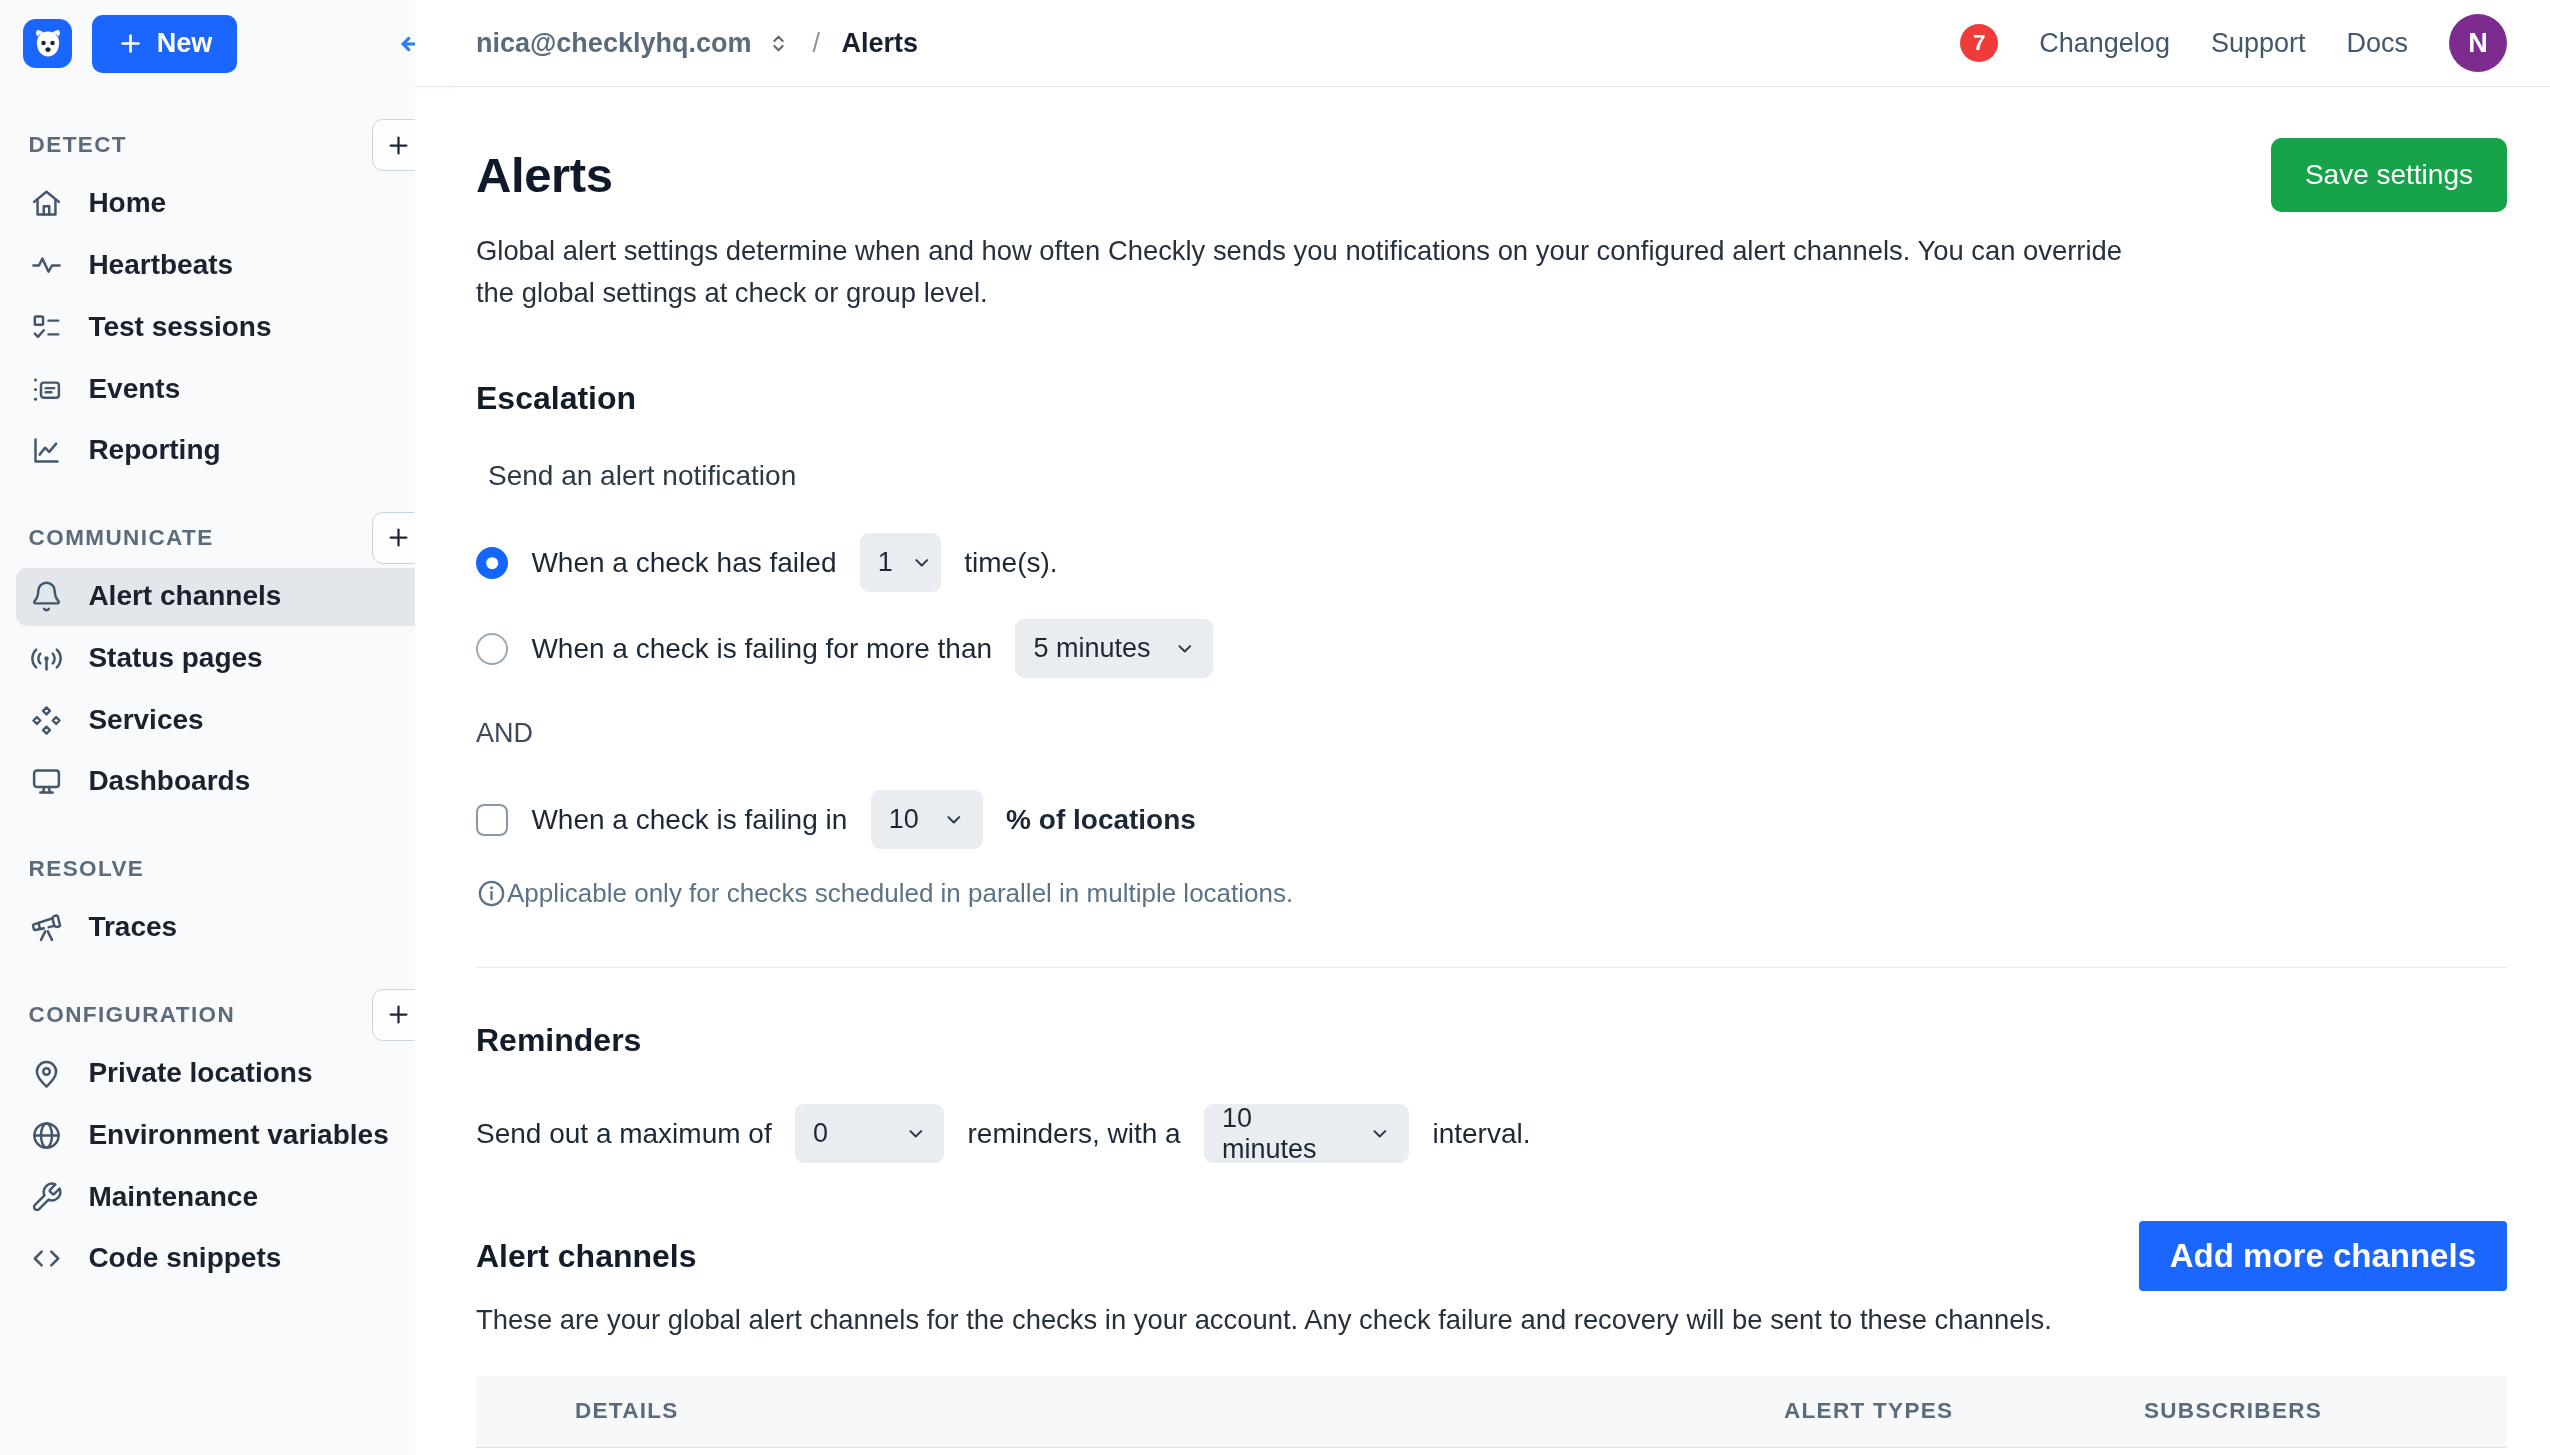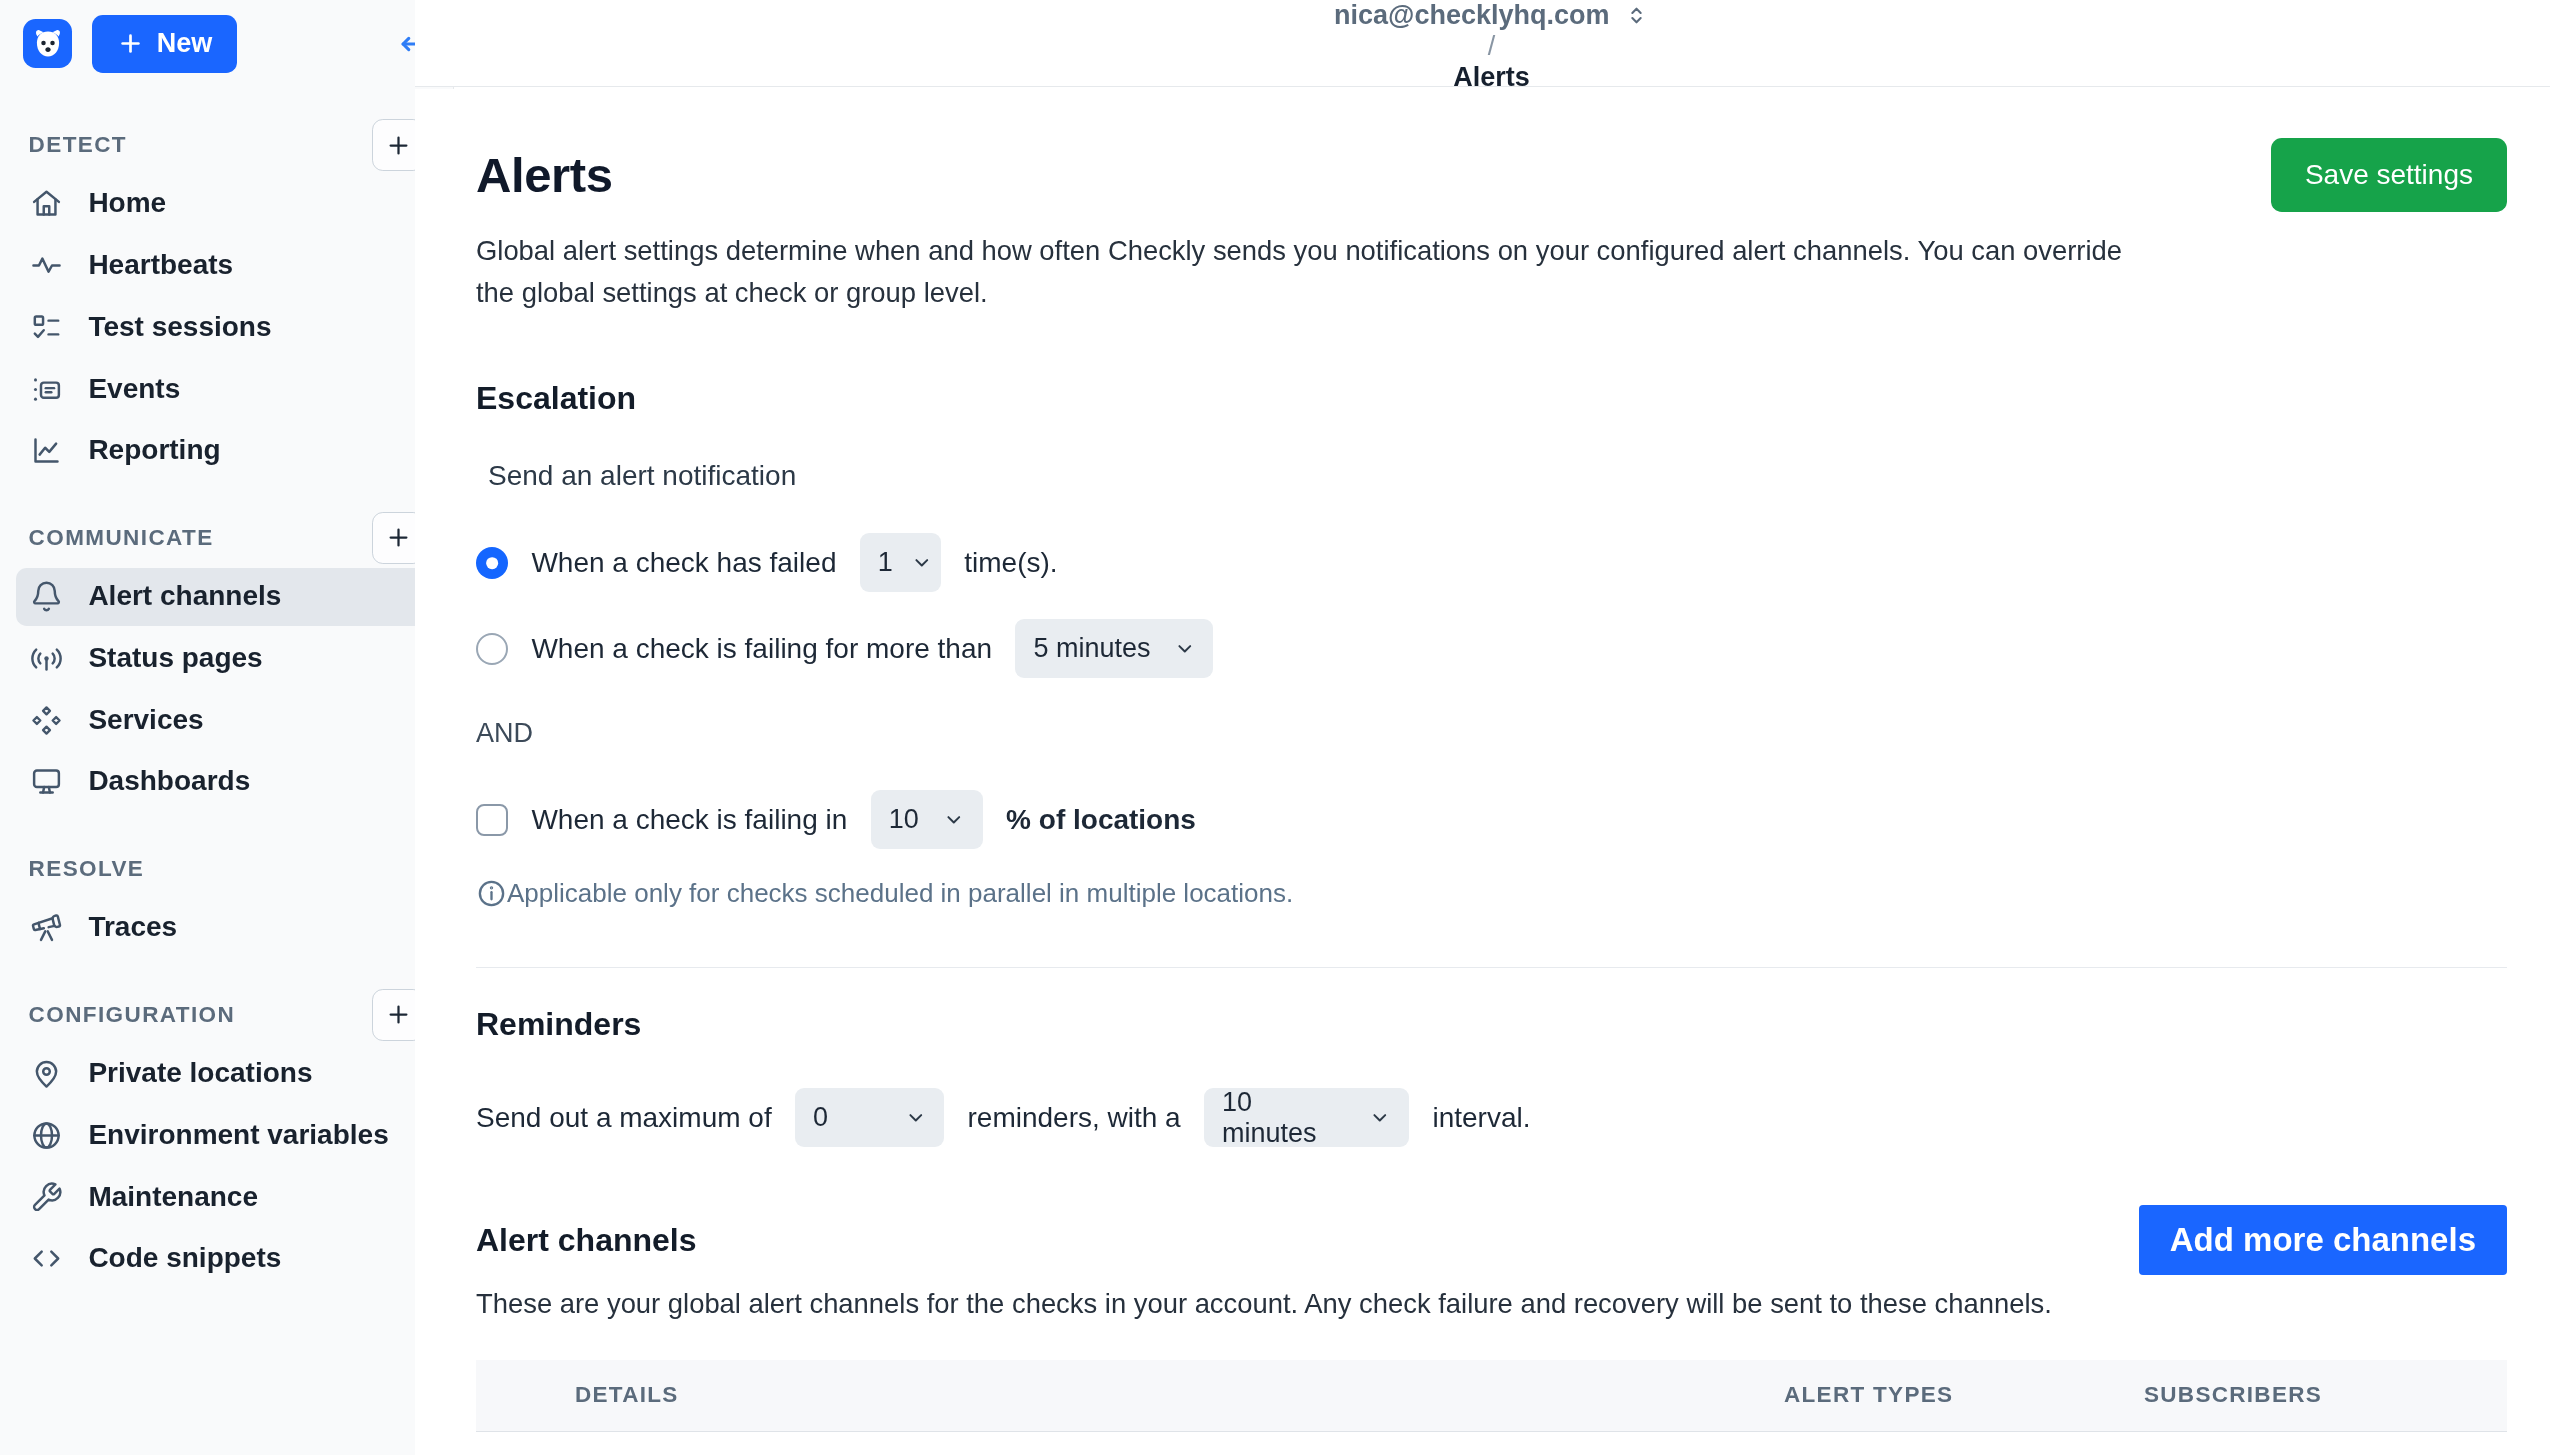"nica@checklyhq.com" .topbar { flex-direction: column -> none }
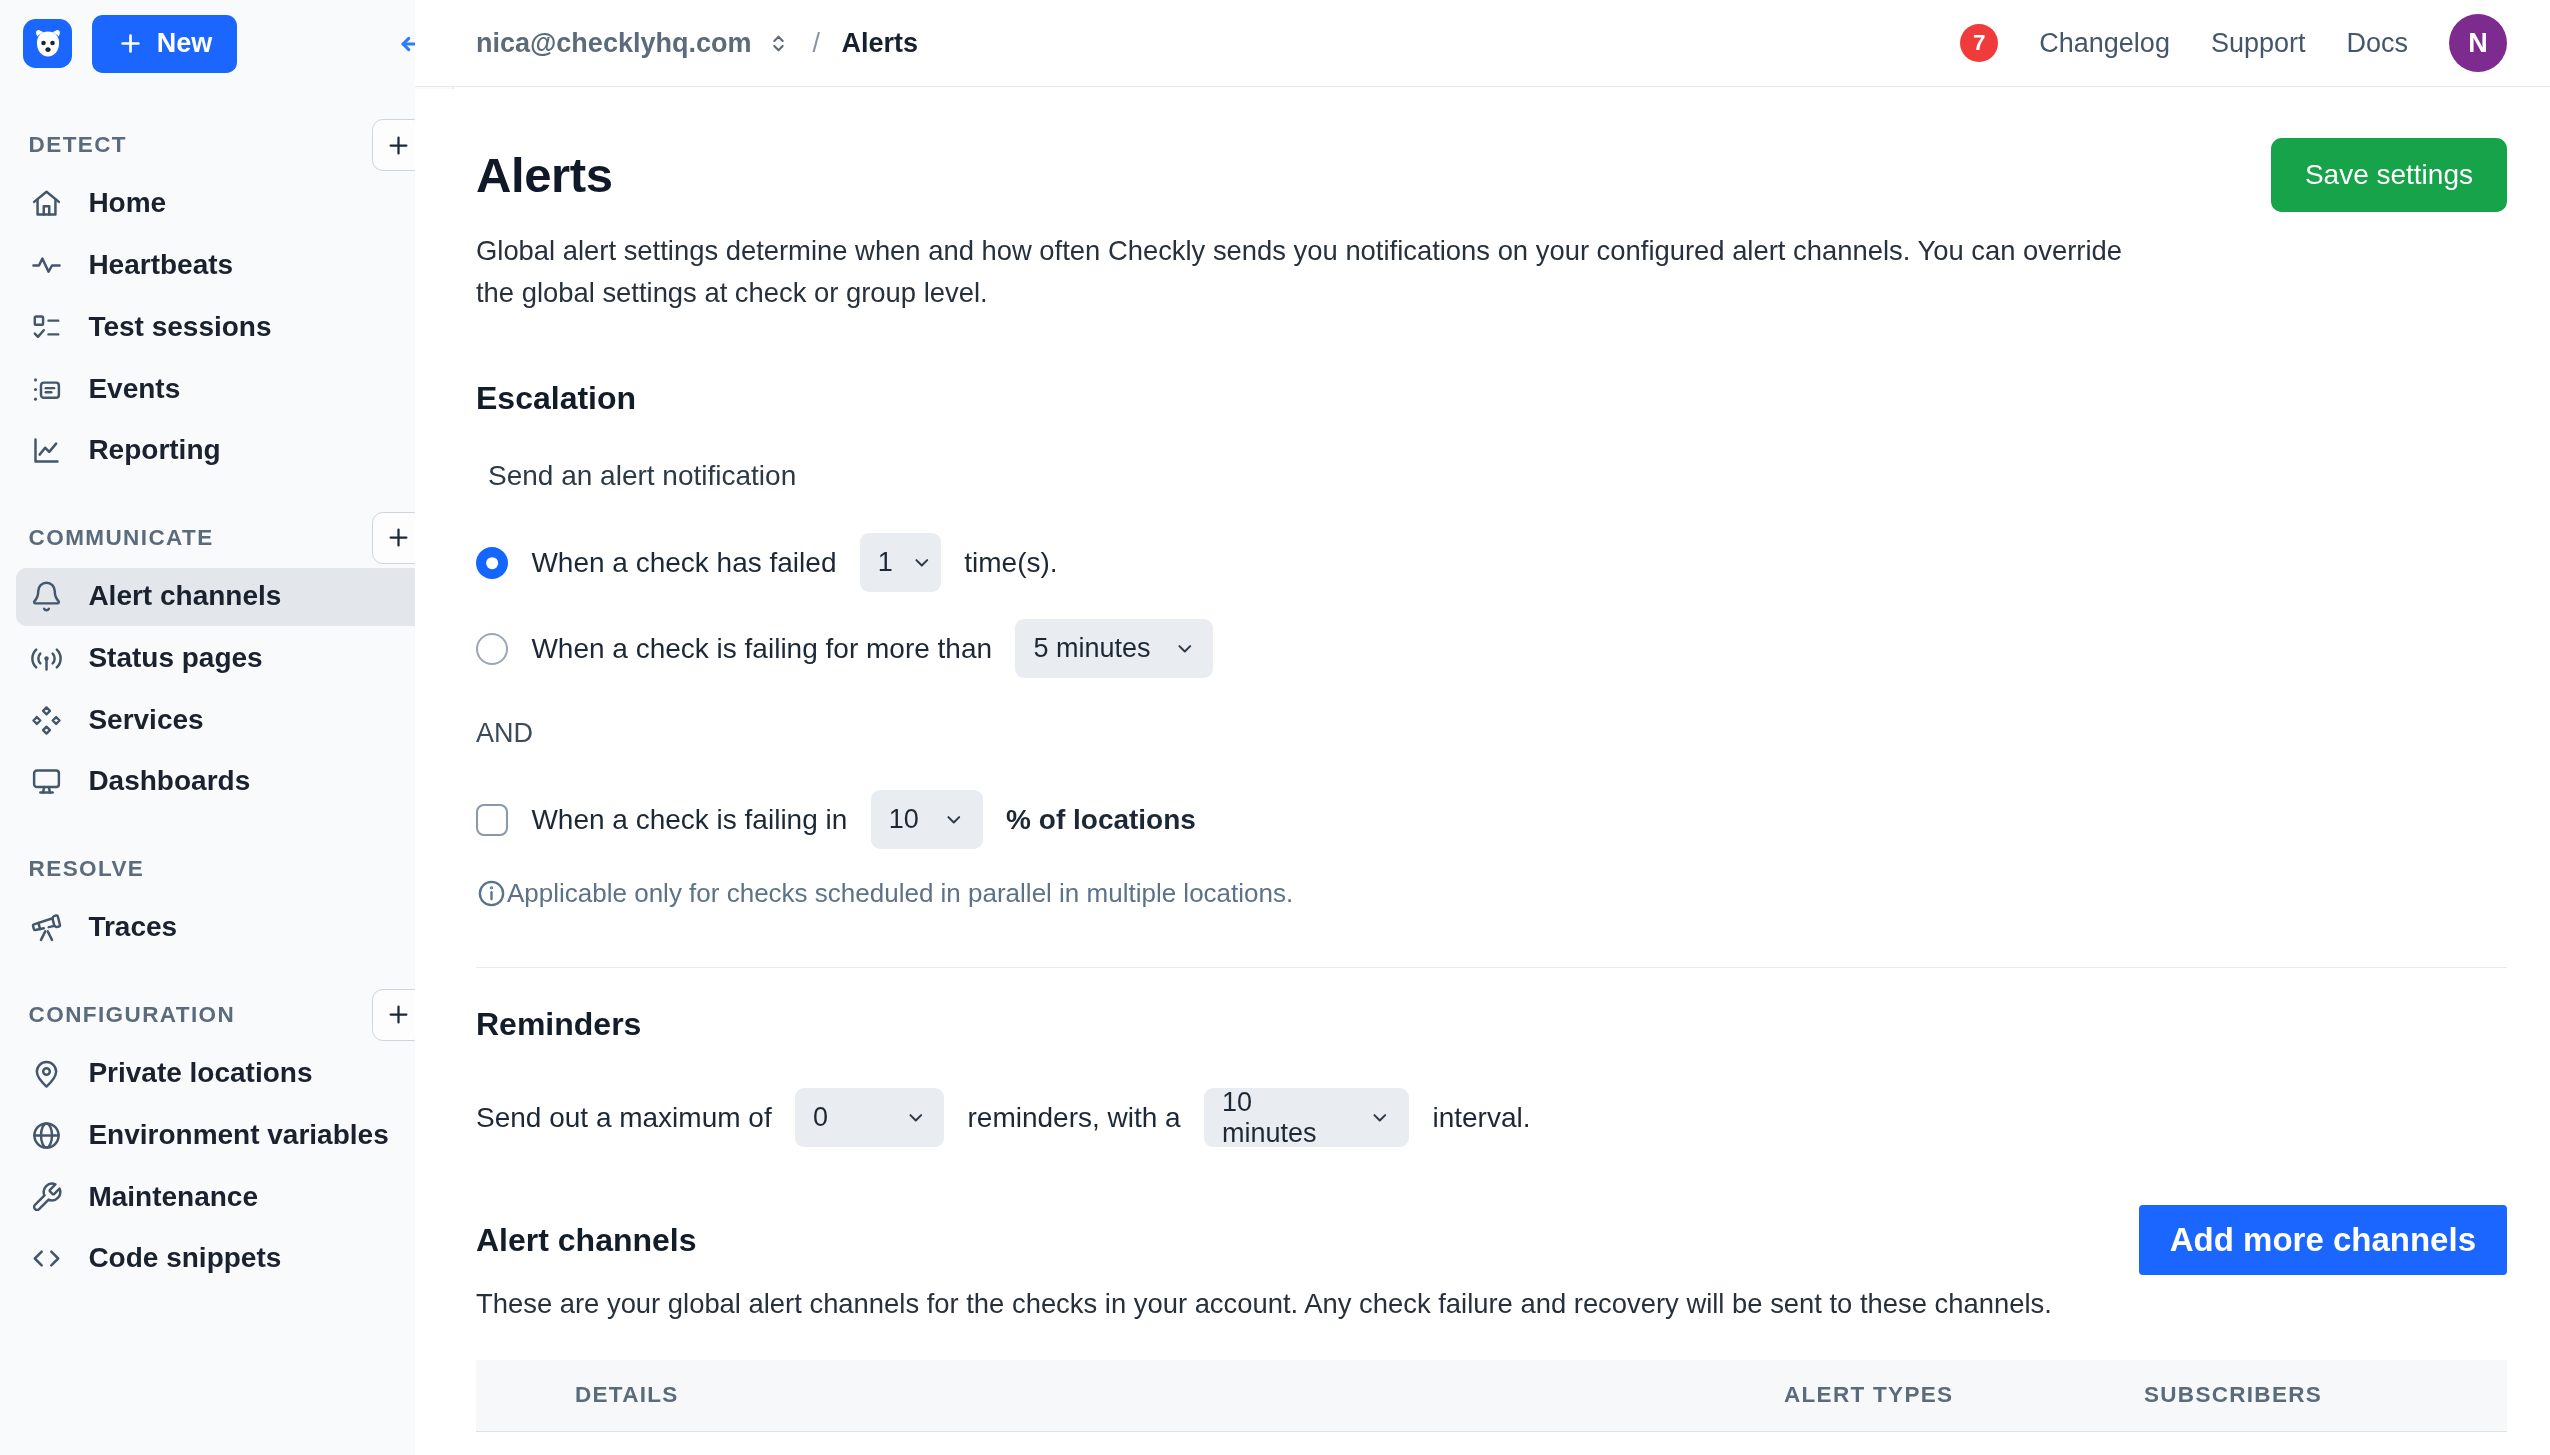"Reminders" .reminders-h { margin-top: 38px -> 54px }
